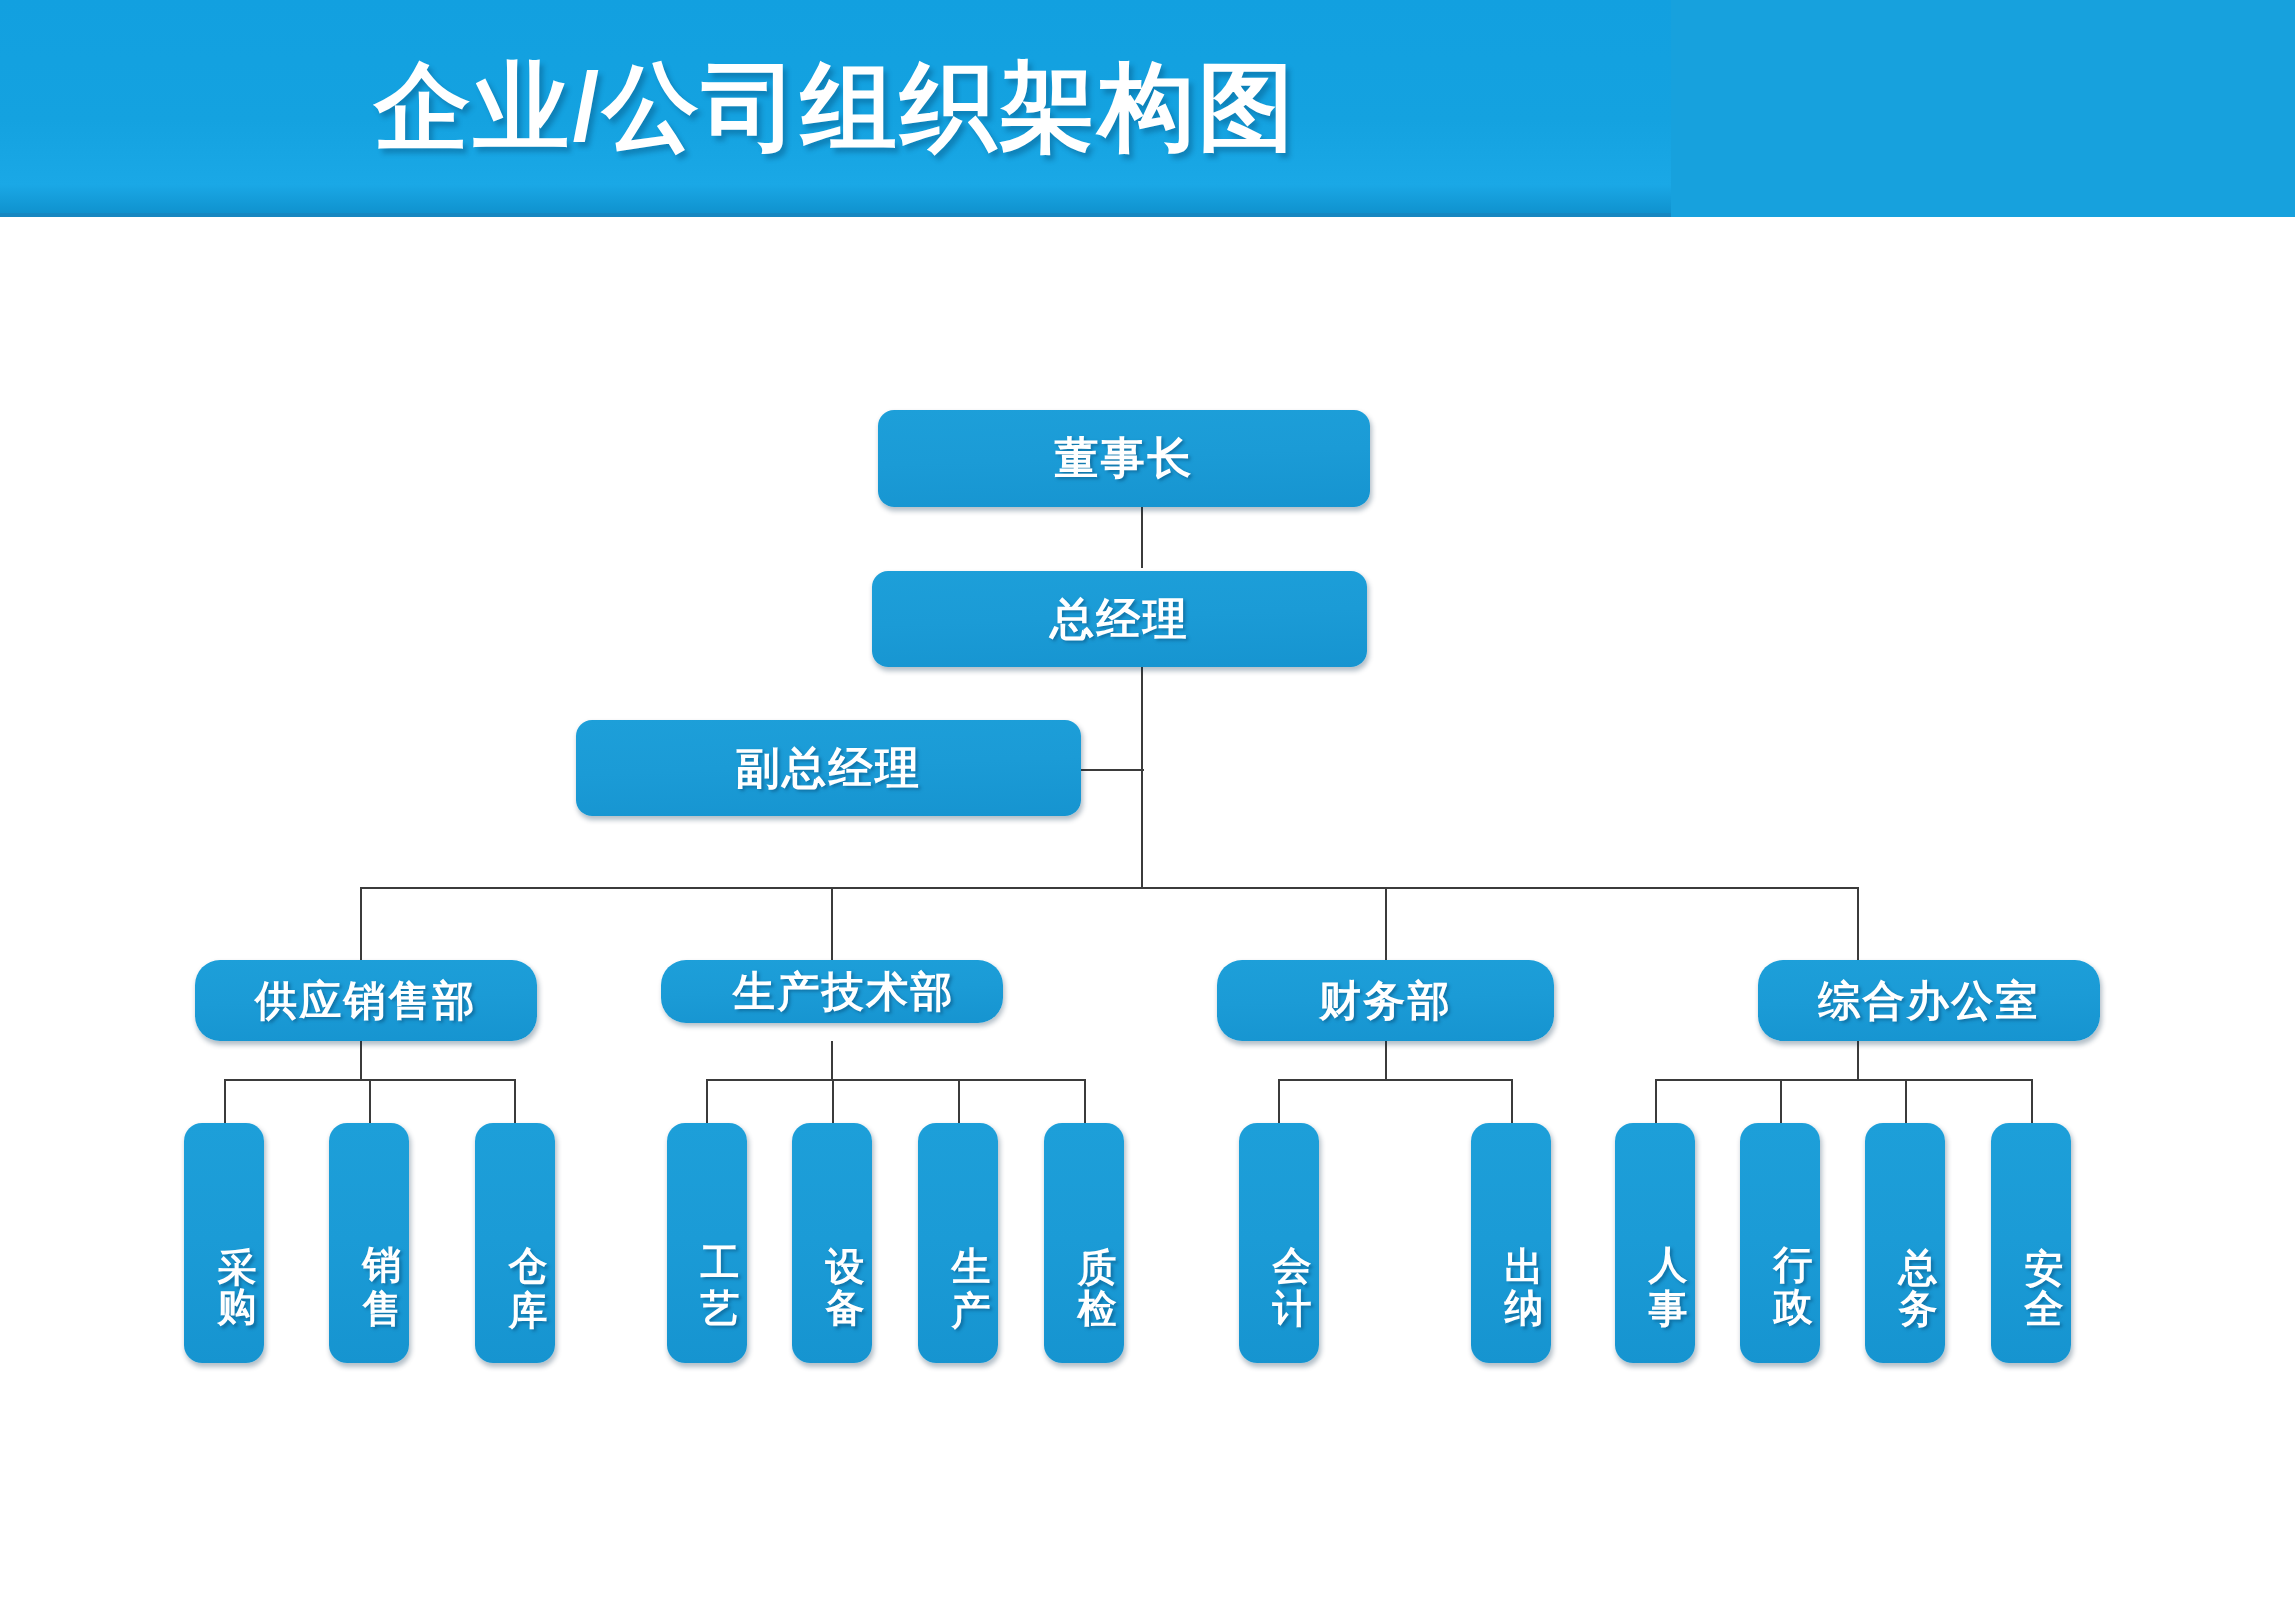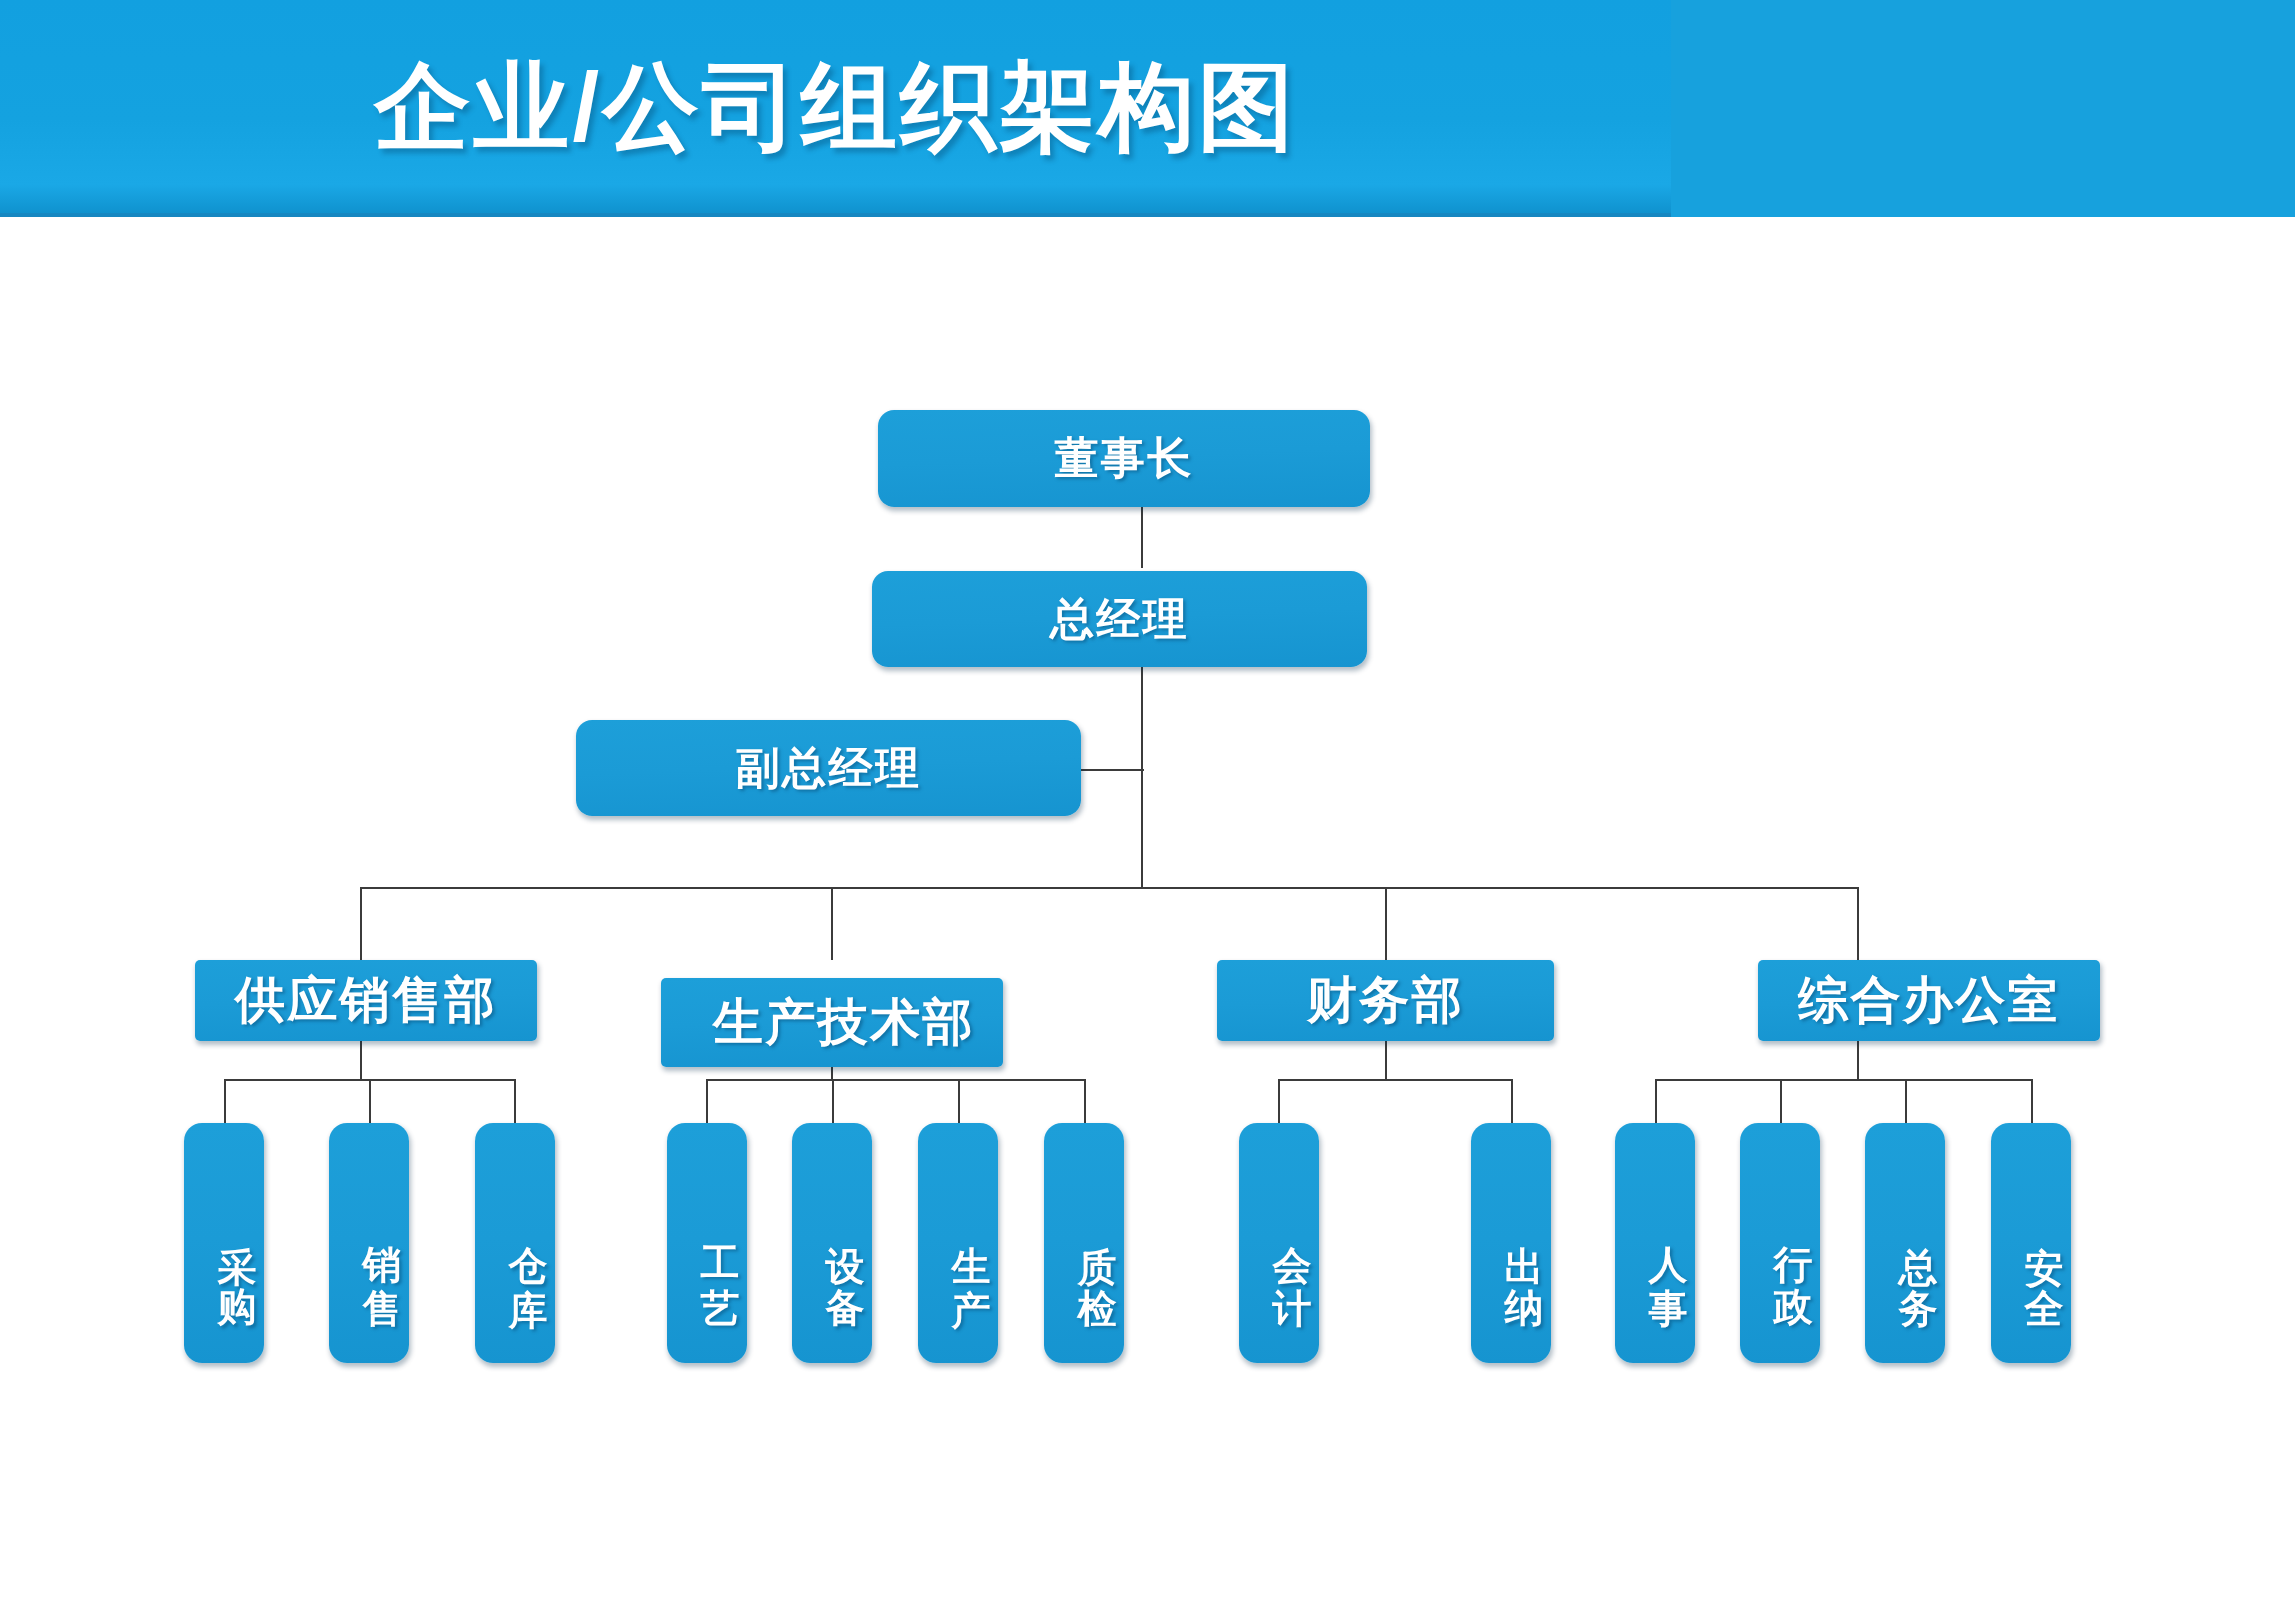"供应销售部" .node.dept { border-radius: 5px -> 25px; font-size: 50px -> 42px }
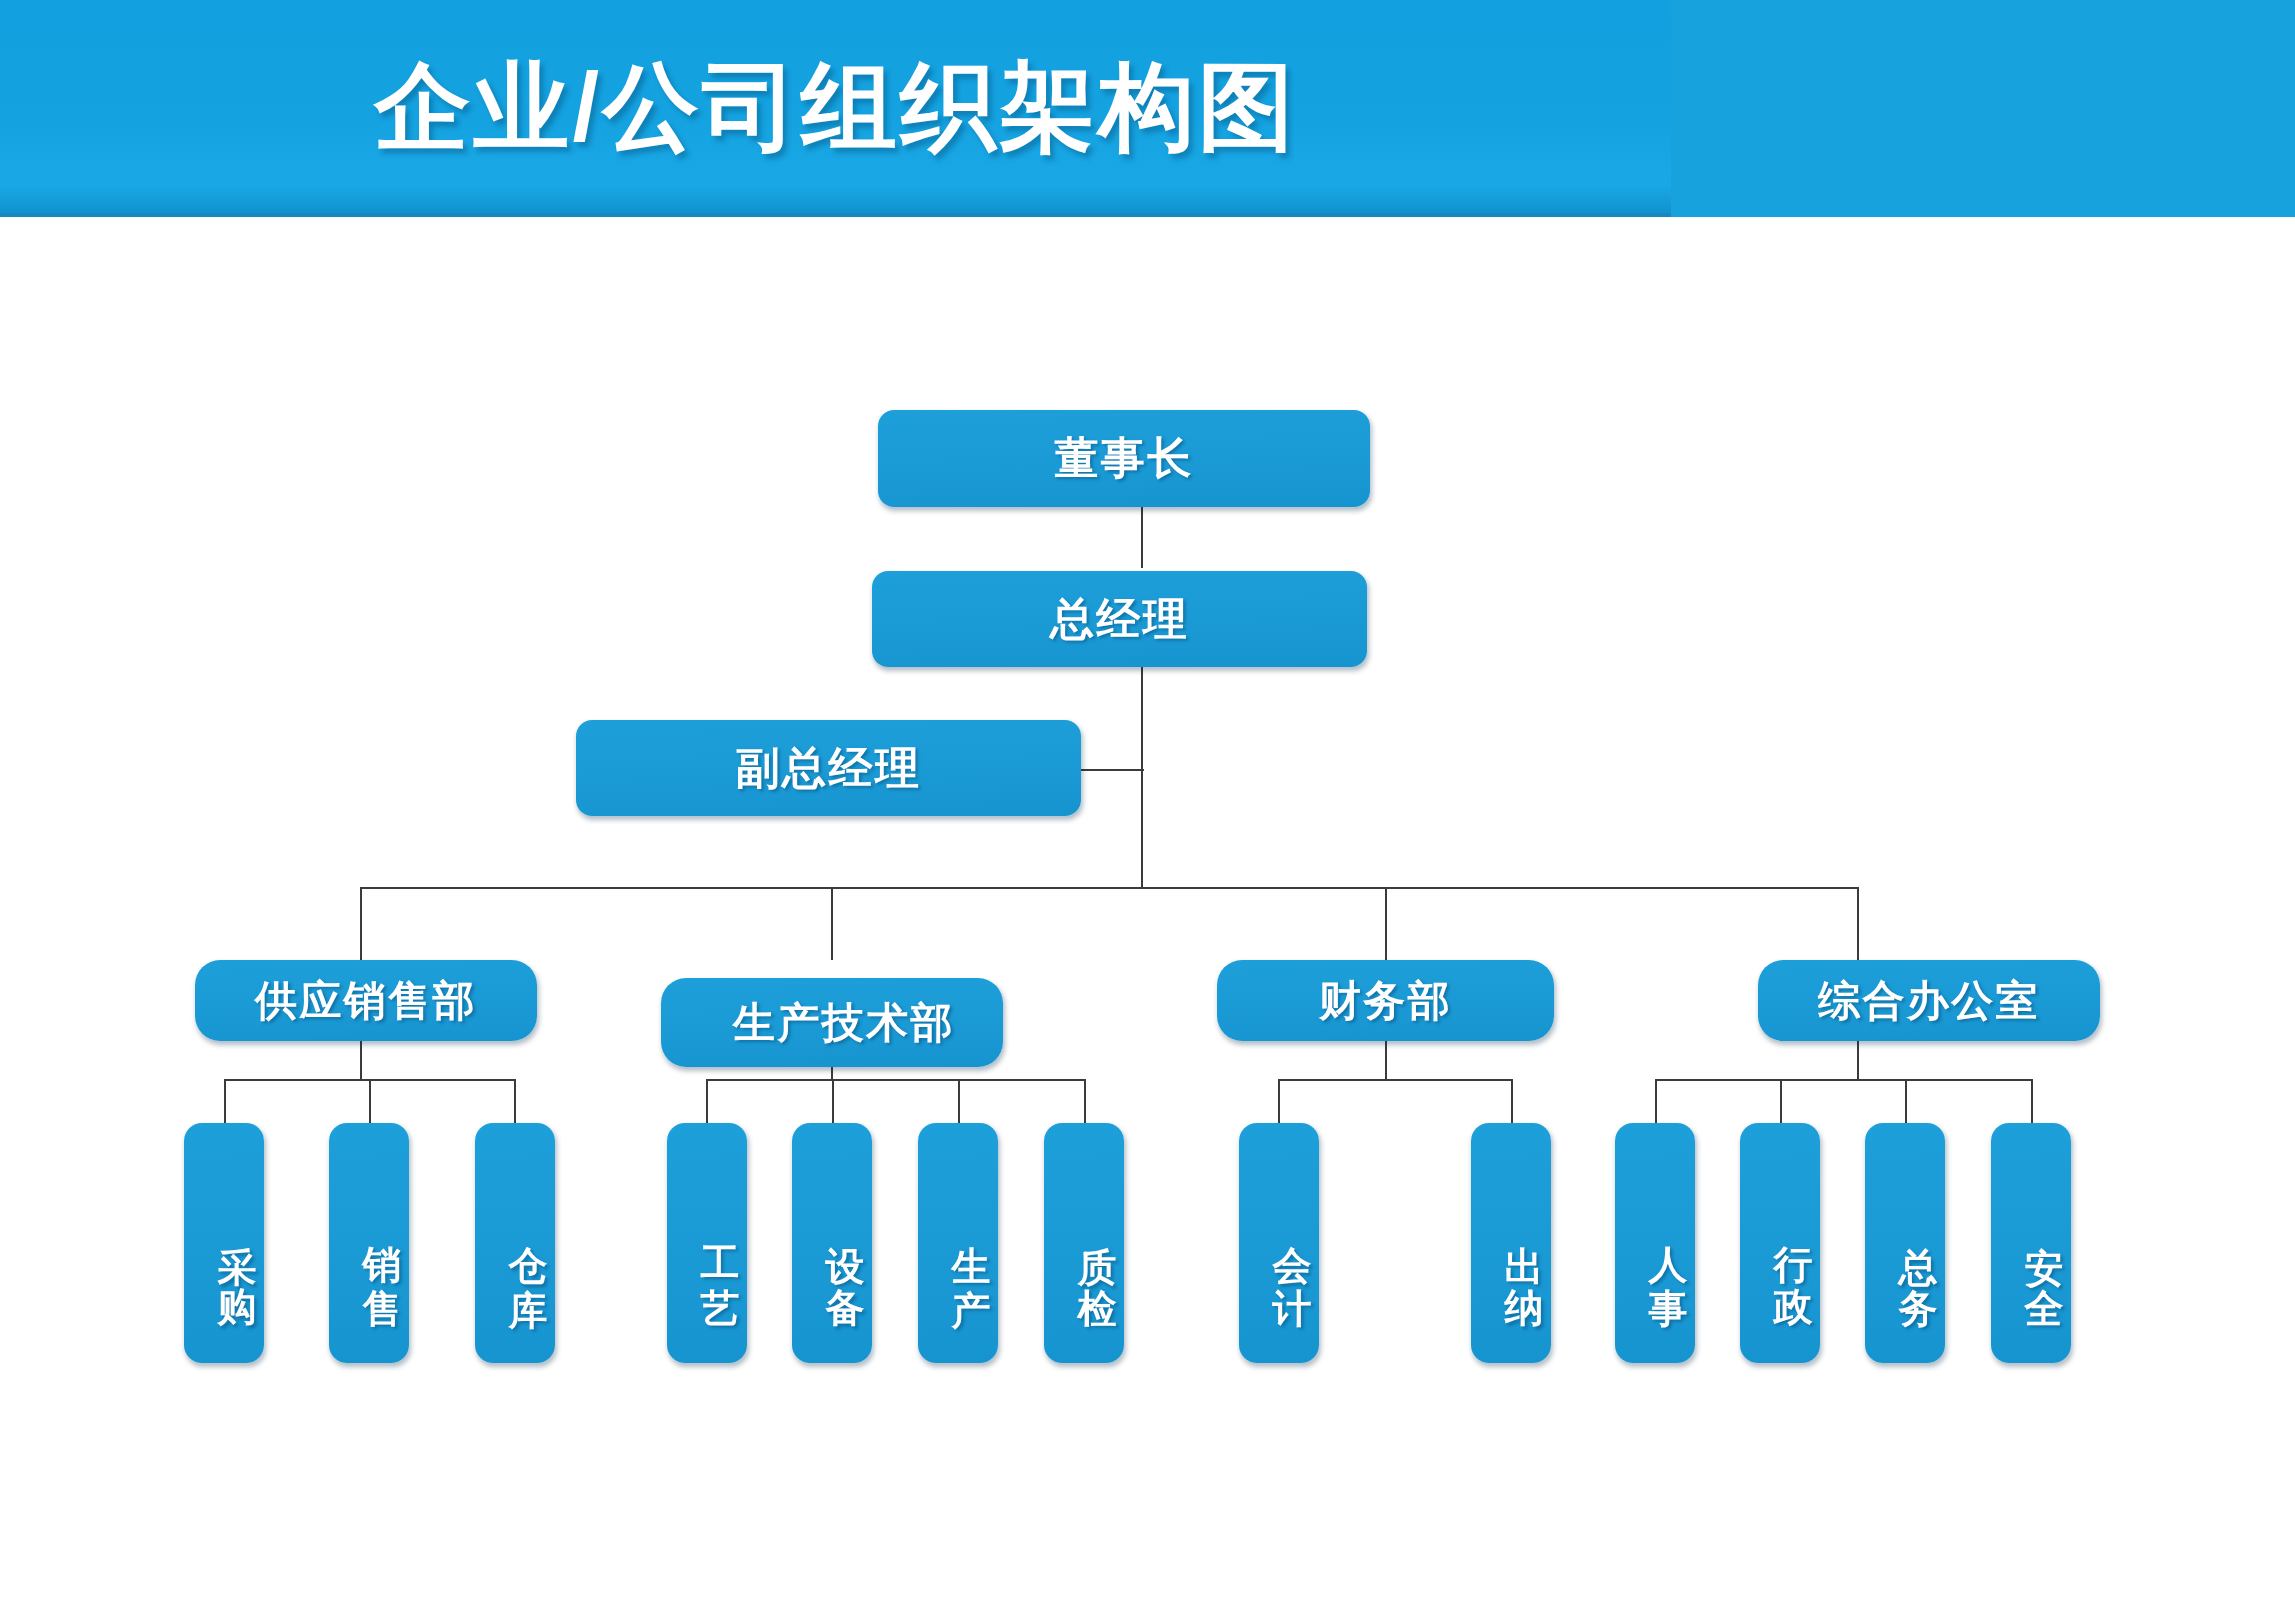"生产技术部" div.node { height: 89px -> 63px; top: 761px -> 743px }
